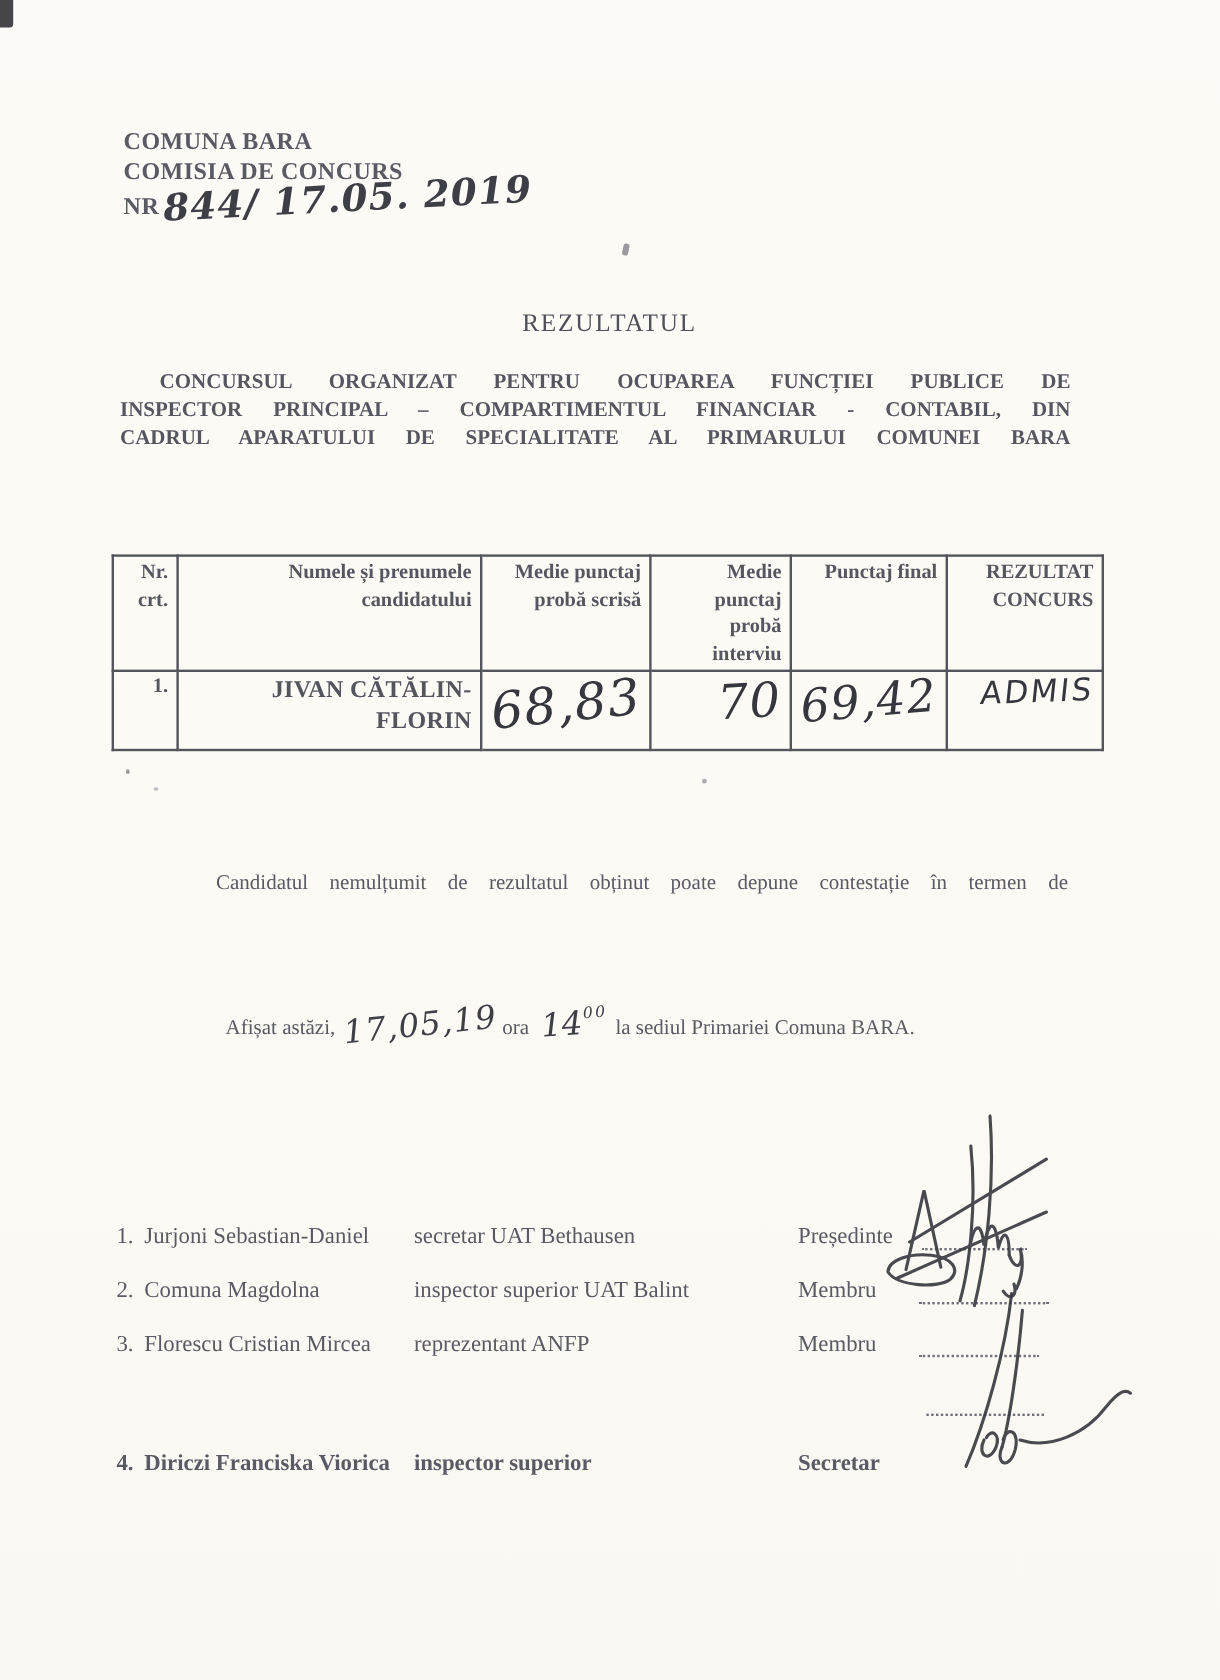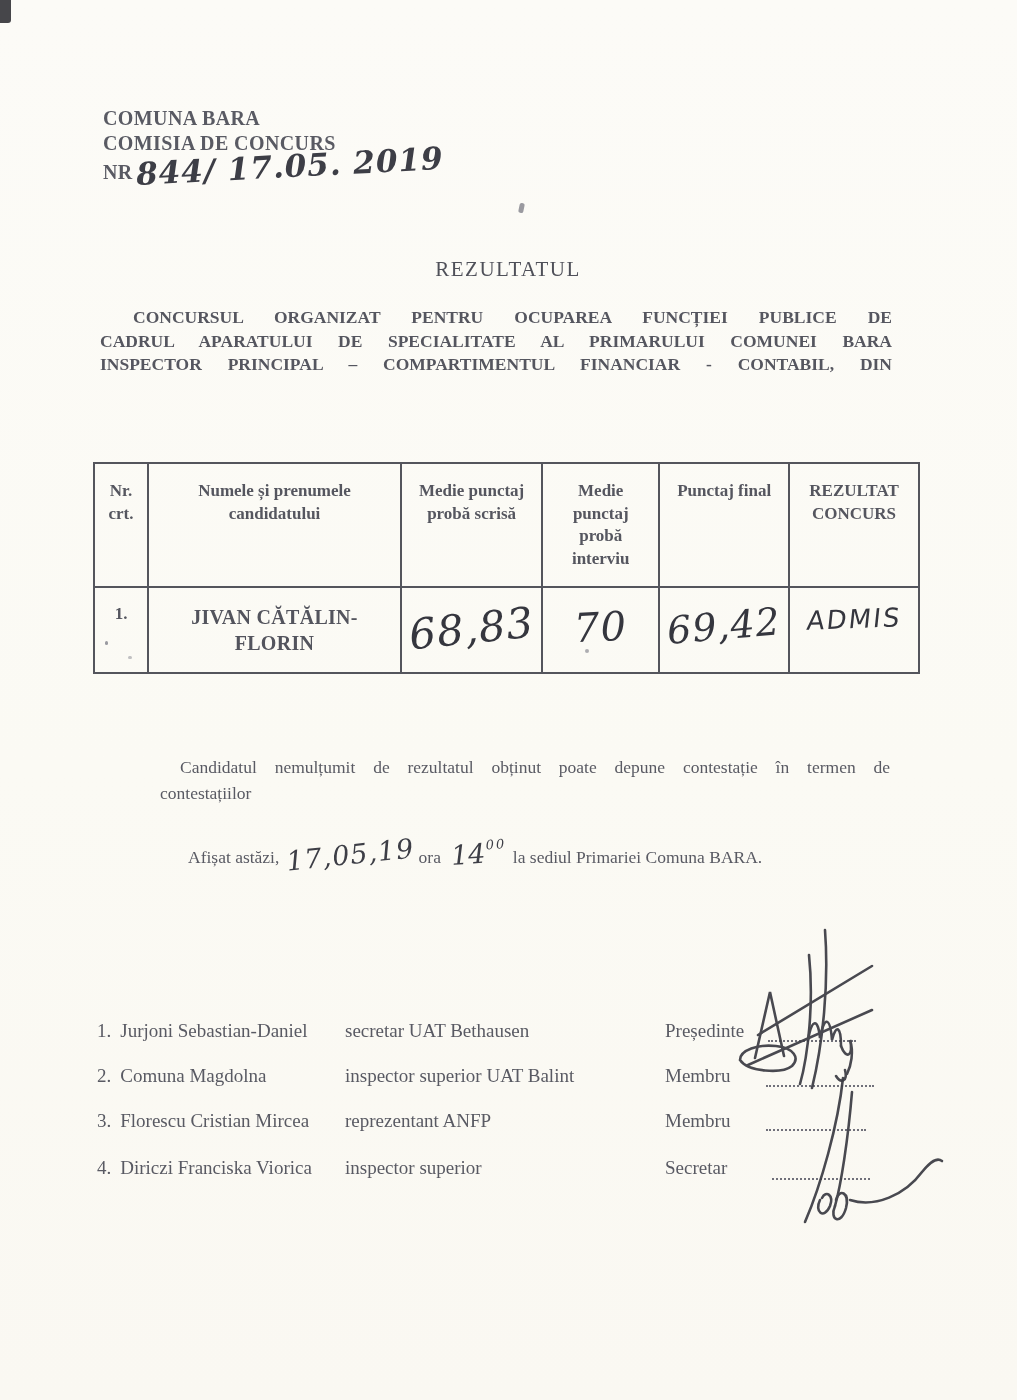"CADRUL APARATULUI DE SPECIALITATE AL" div.jline { order: before "INSPECTOR PRINCIPAL – COMPARTIMENTUL" -> after "INSPECTOR PRINCIPAL – COMPARTIMENTUL" }
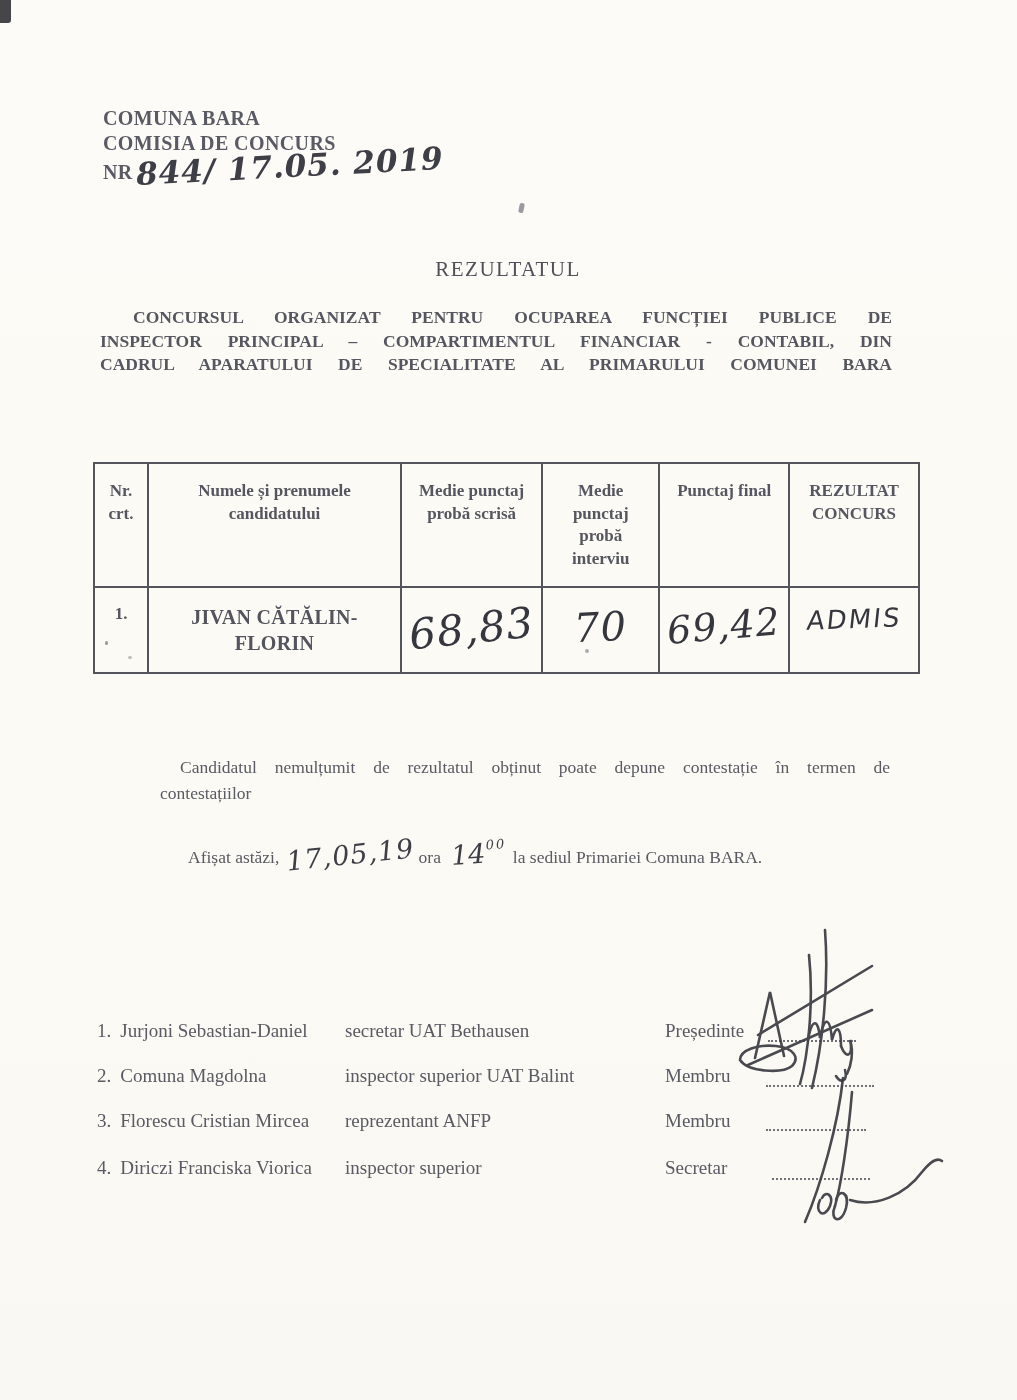"Nr. crt." table.results td,table.results th { padding: 16px 7px -> 2px 7px; text-align: center -> right }
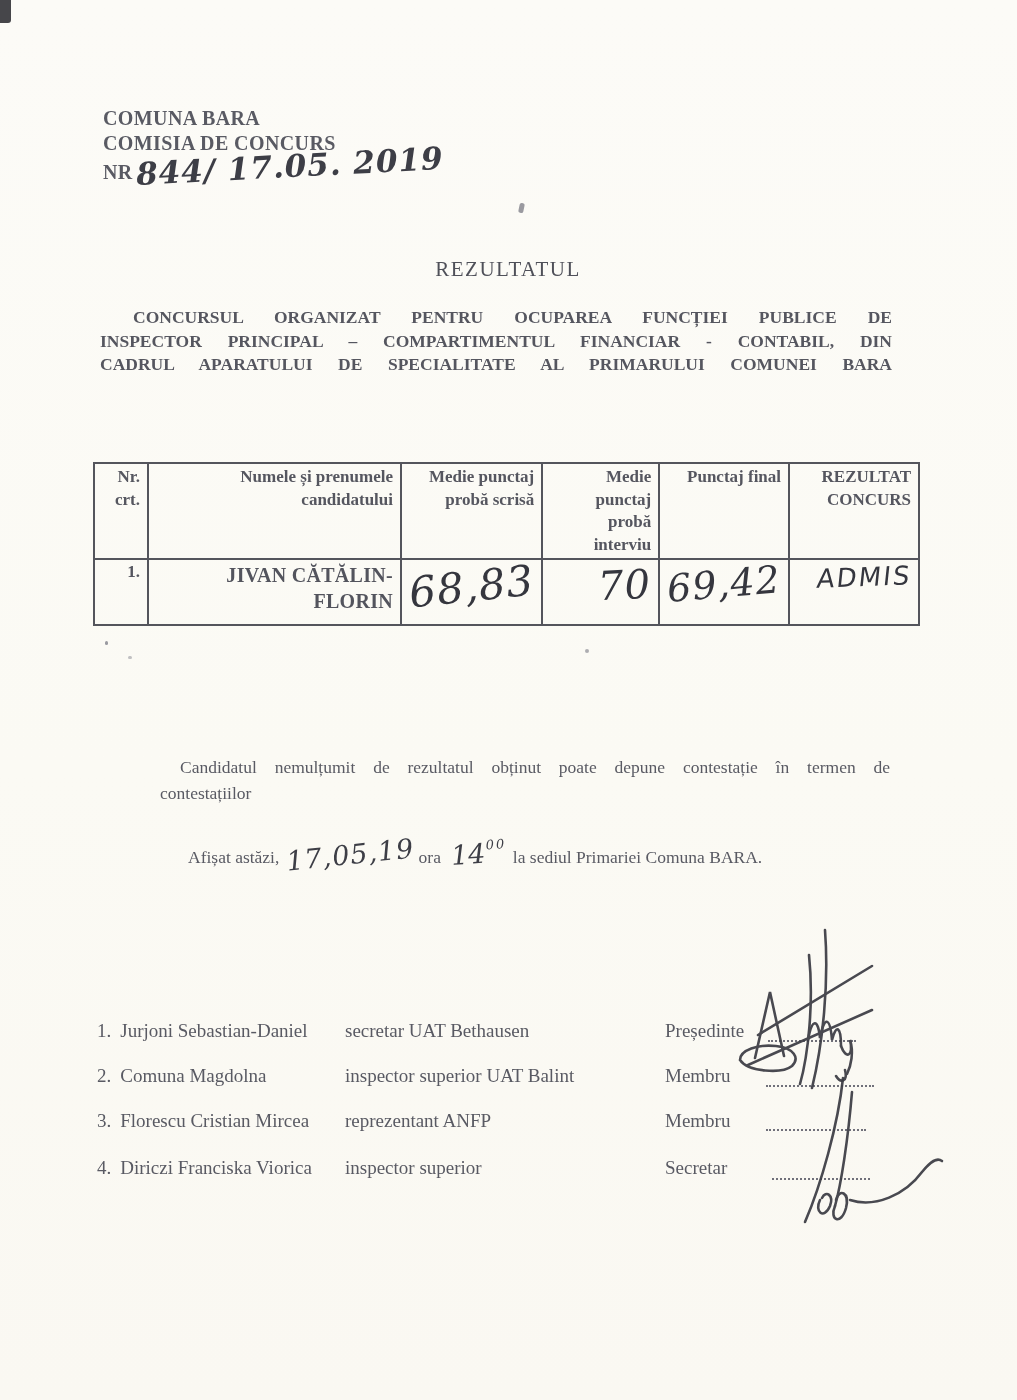"Candidatul nemulțumit de rezultatul" .indent20 { margin-top: 32px -> none }
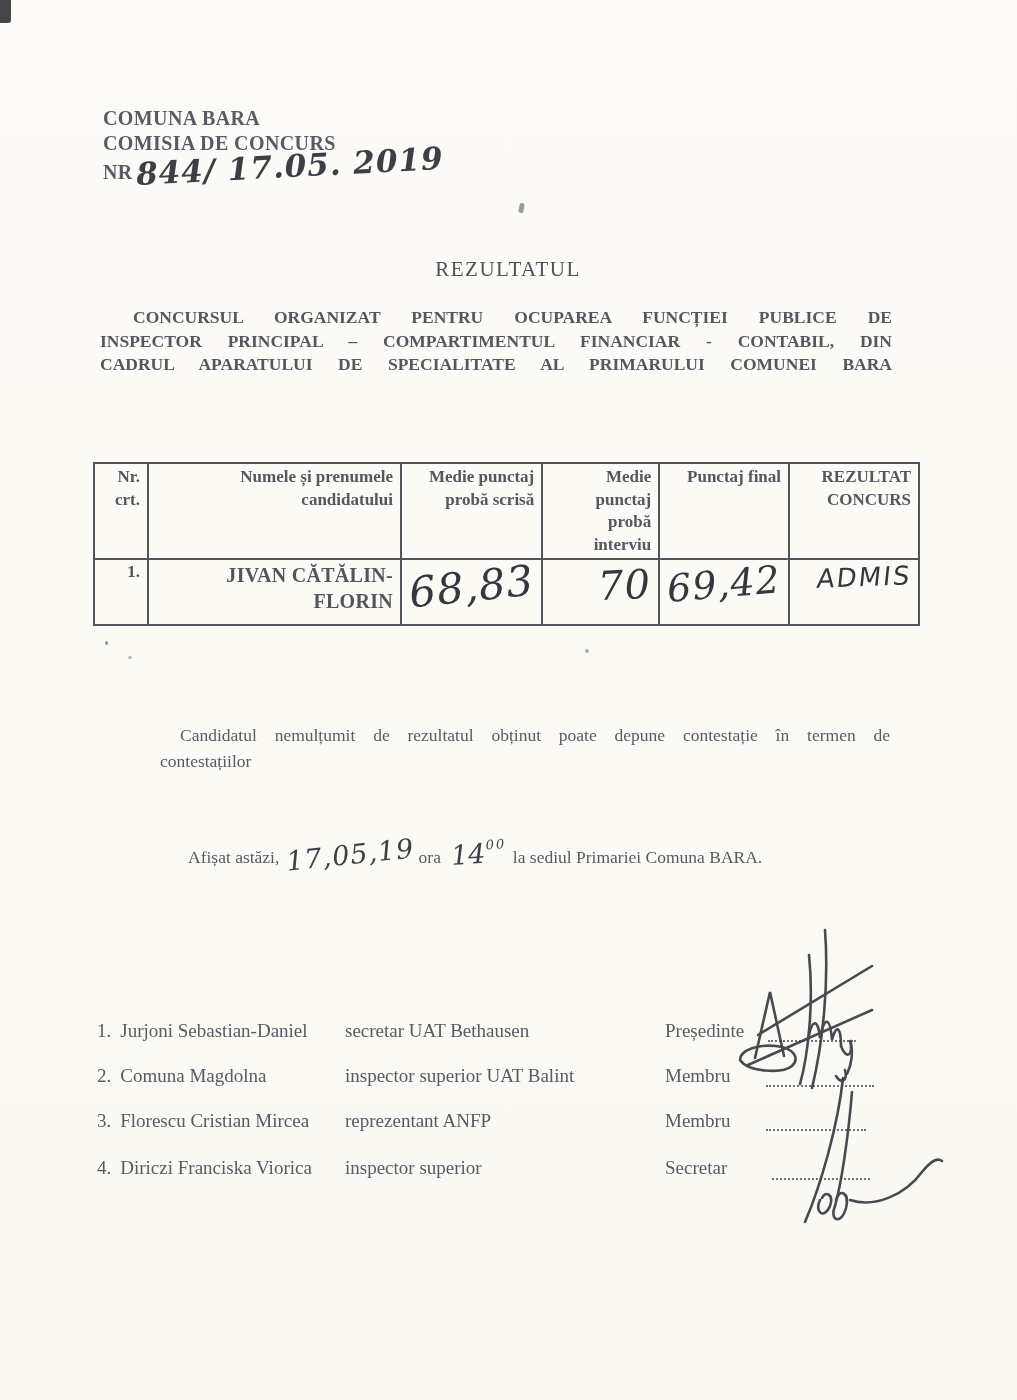"contestațiilor" div { html: <div>contestațiilor</div> -> none }
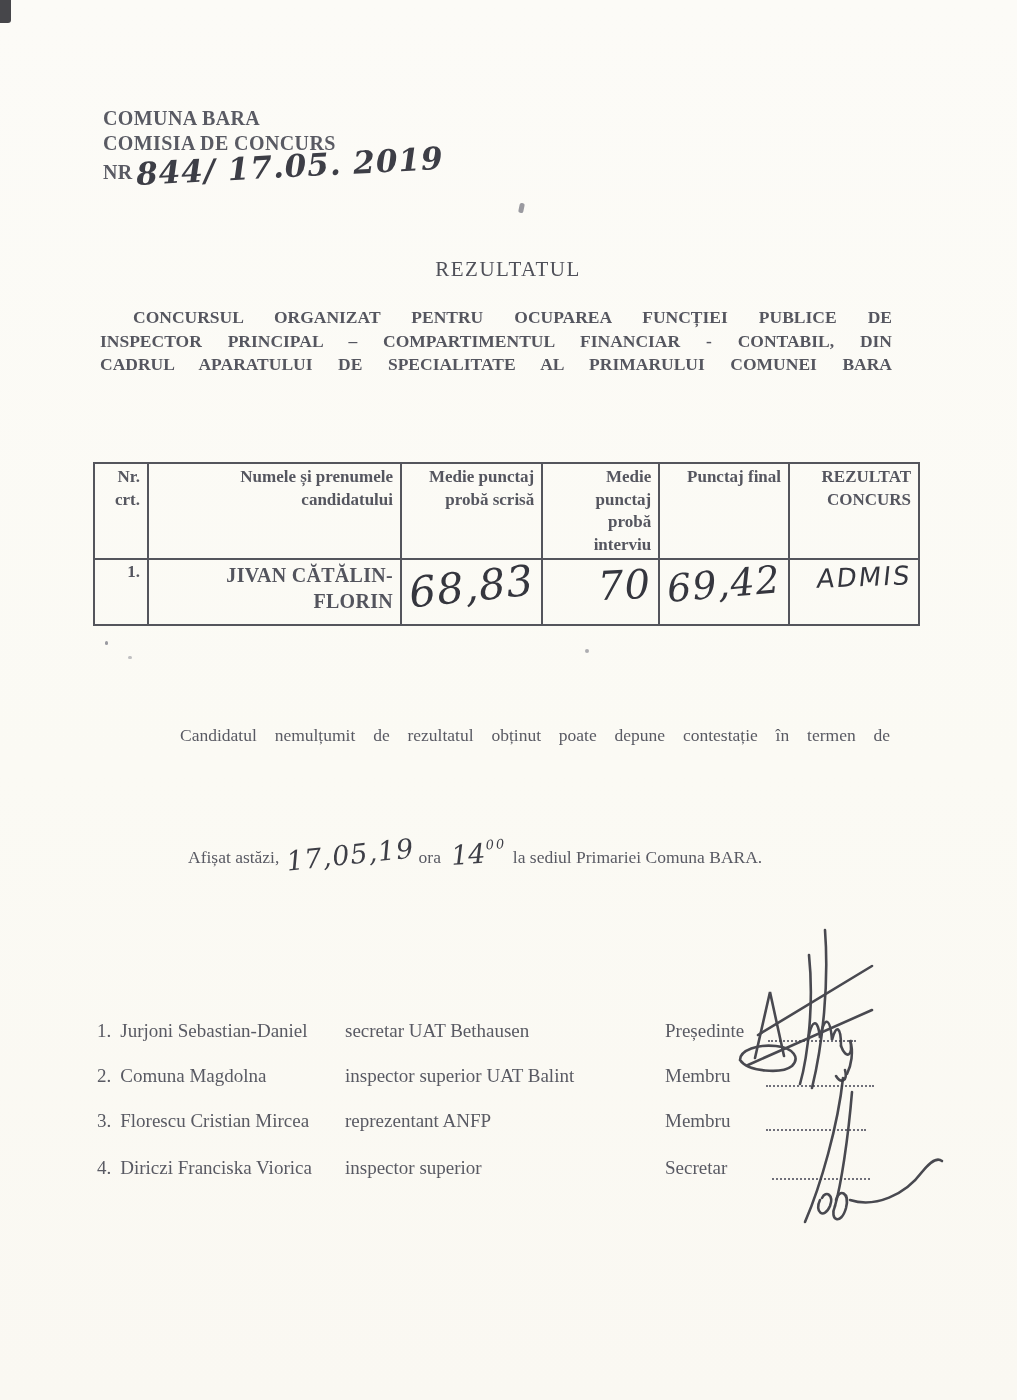"4. Diriczi Franciska Viorica" div.abs { font-weight: none -> bold; top: 1157px -> 1209px }
